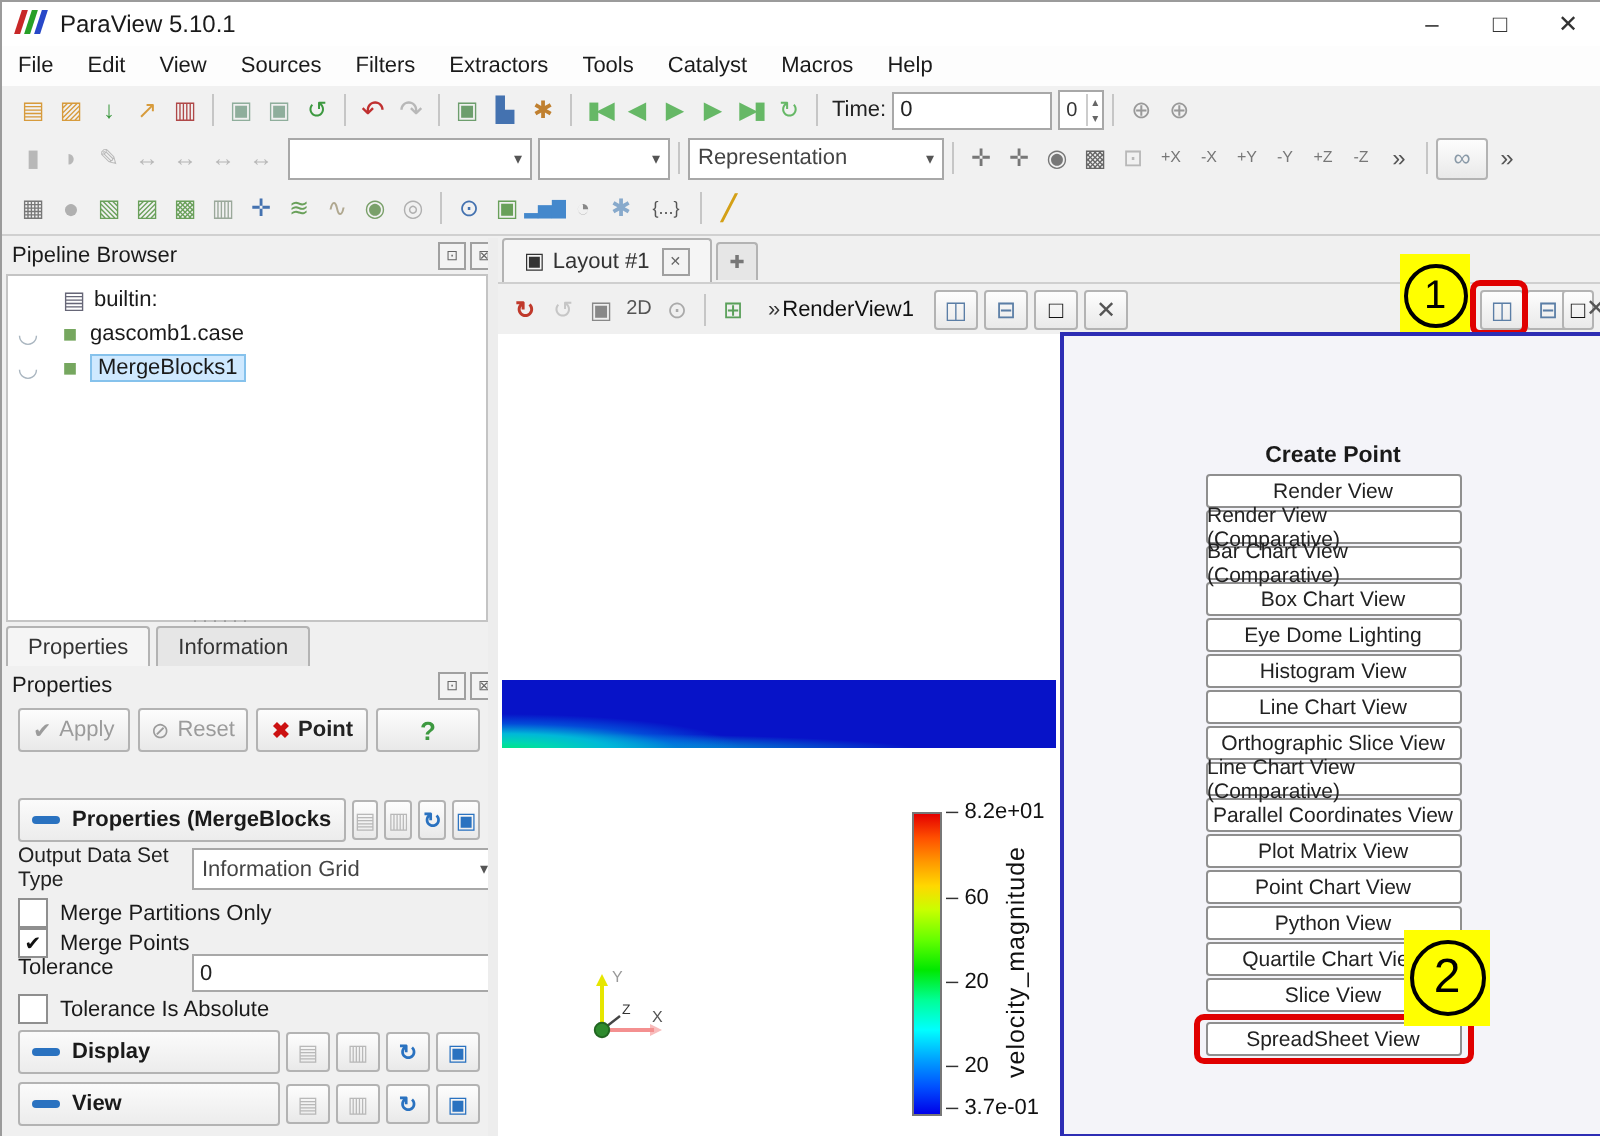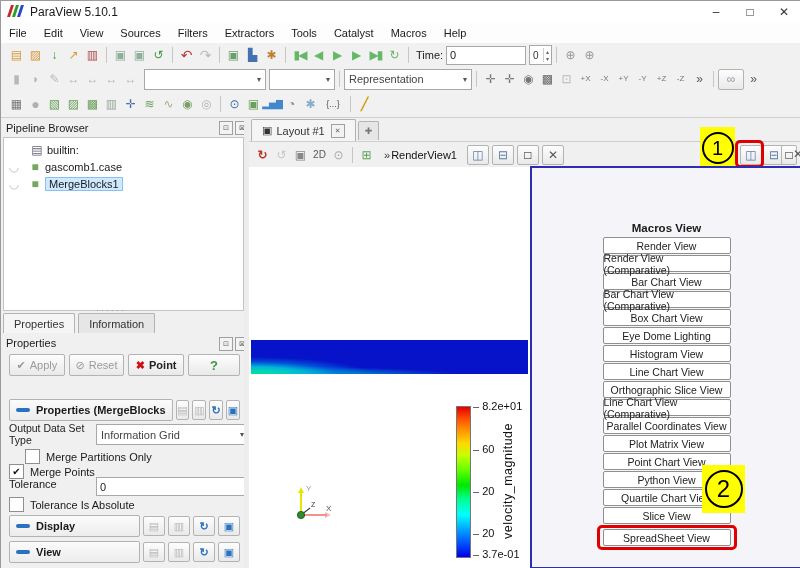"Macros View" div { text: Macros View -> Create Point }
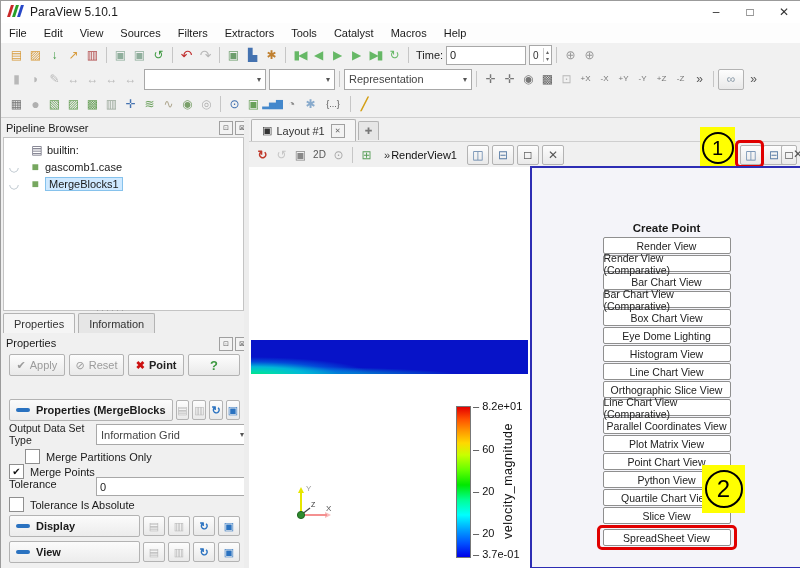"Bar Chart View" div.cv-btn { html: <div>Bar Chart View</div> -> none }
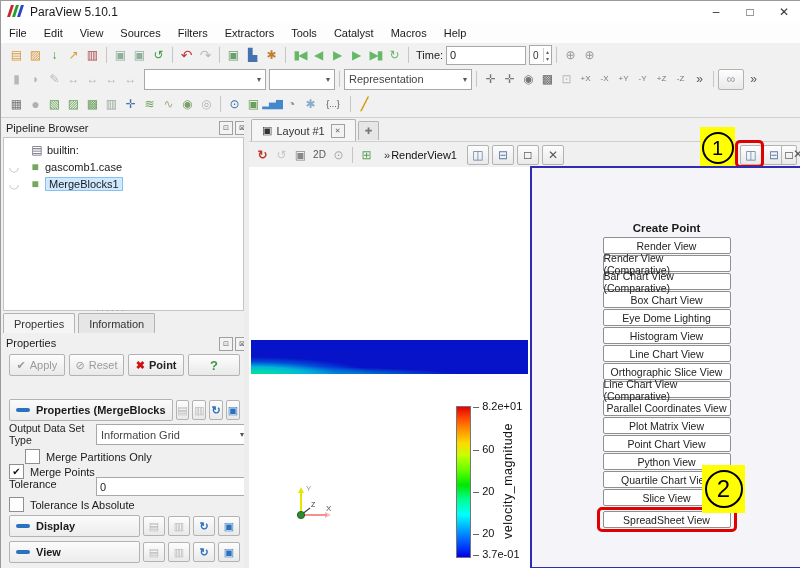"Merge Partitions Only" div.abs { left: 24px -> 8px }
